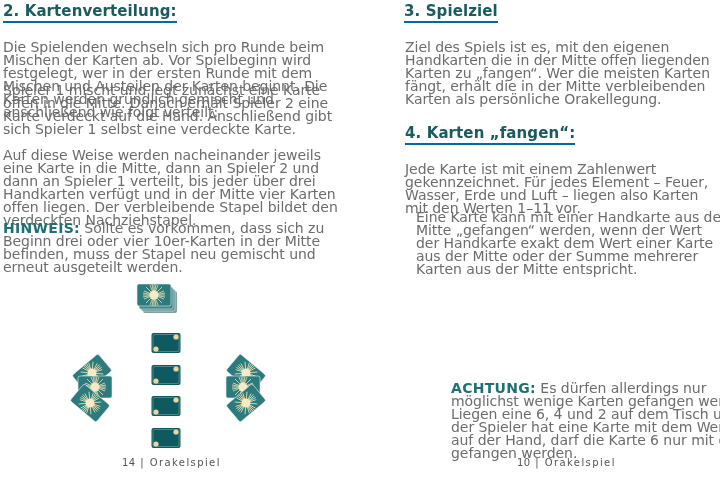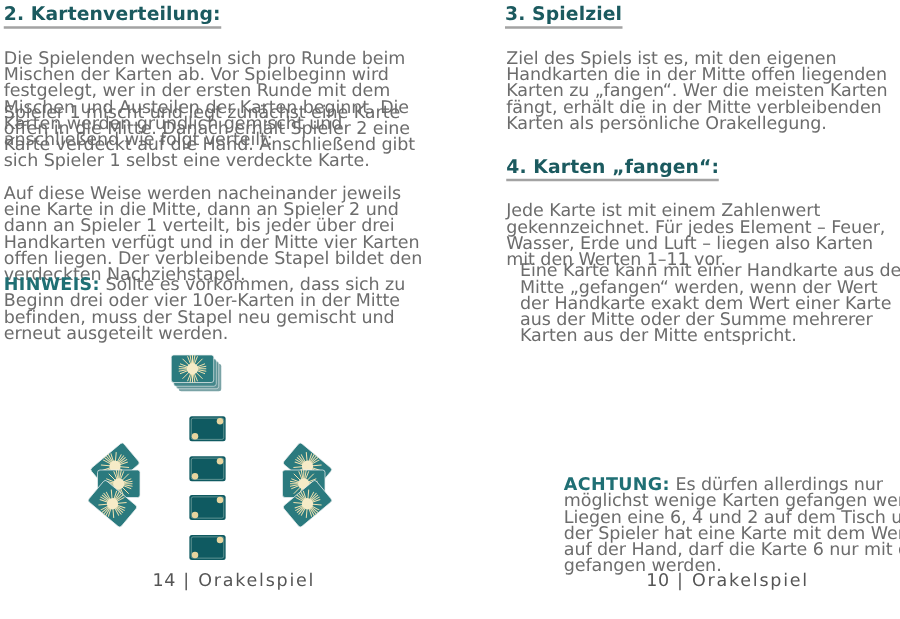"2. Kartenverteilung:" .heading { border-bottom: 2px solid #a3a3a3 -> 2px solid #0369a1 }
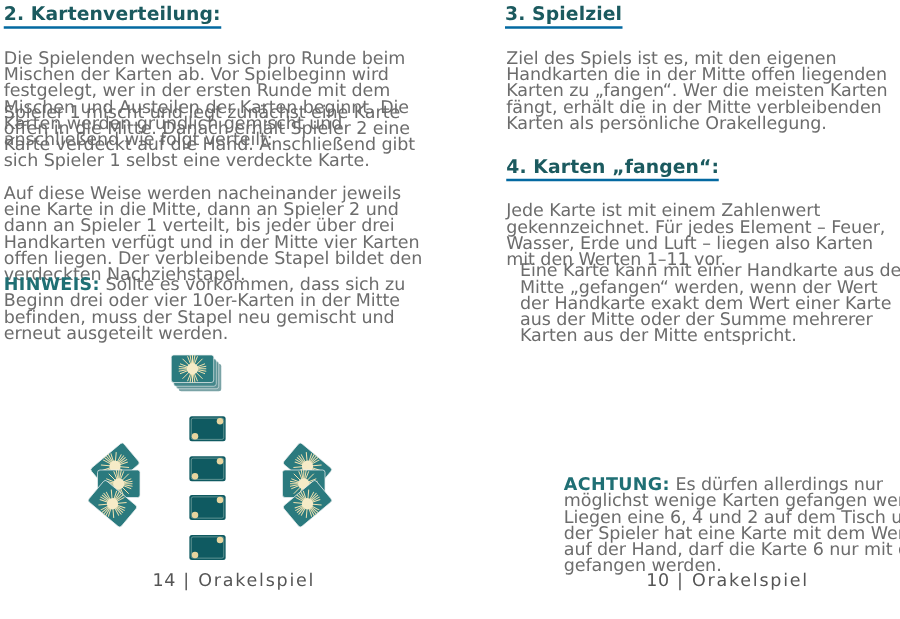"14 | Orakelspiel" .footer { font-size: 14px -> 10px }
